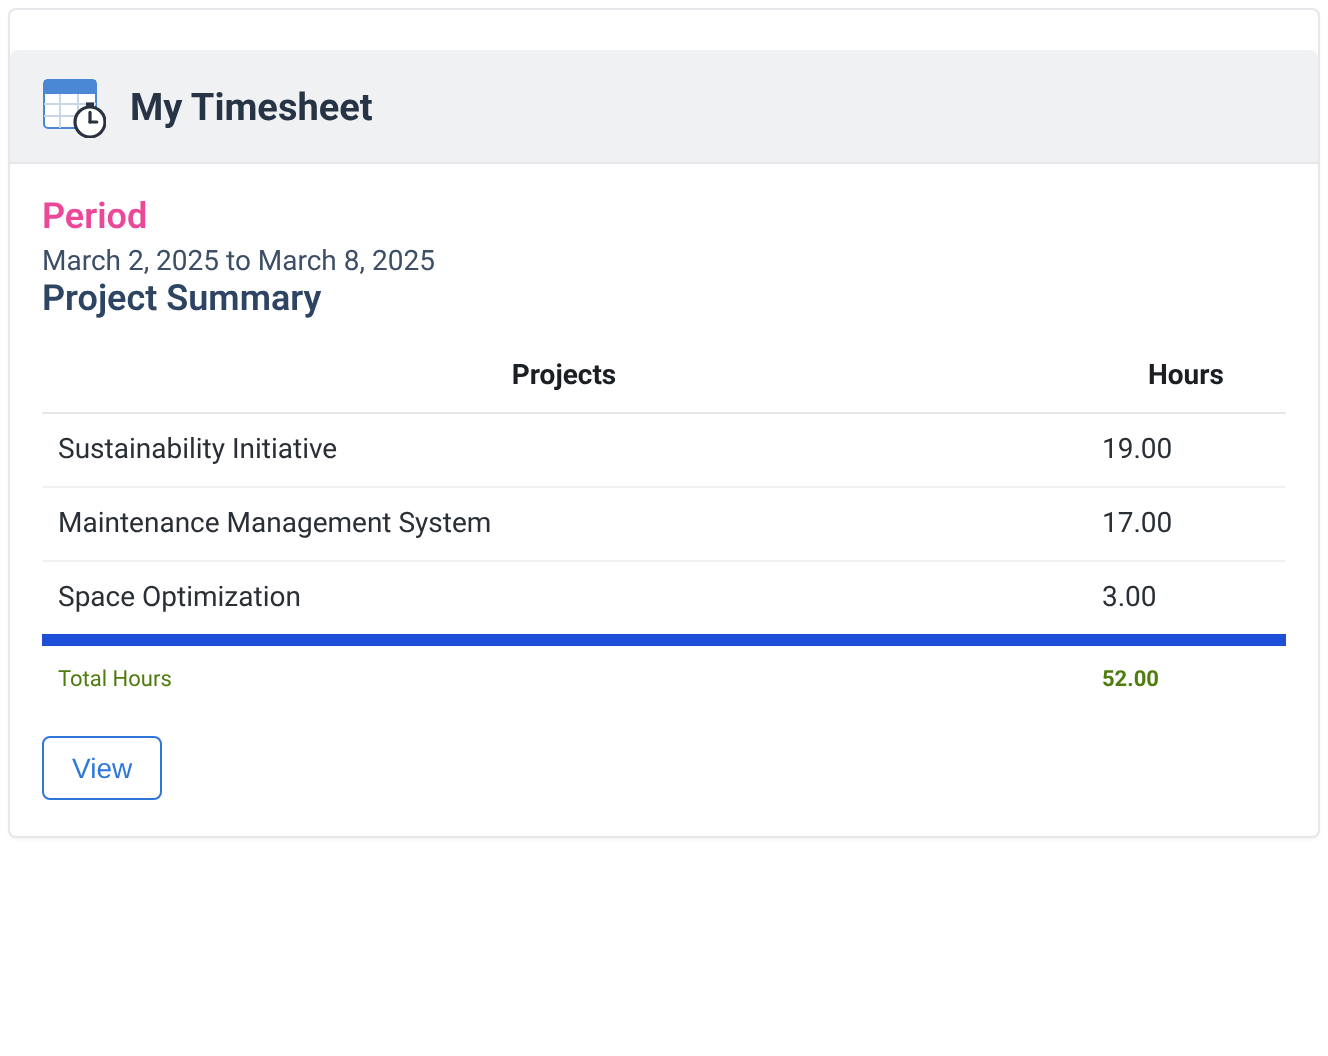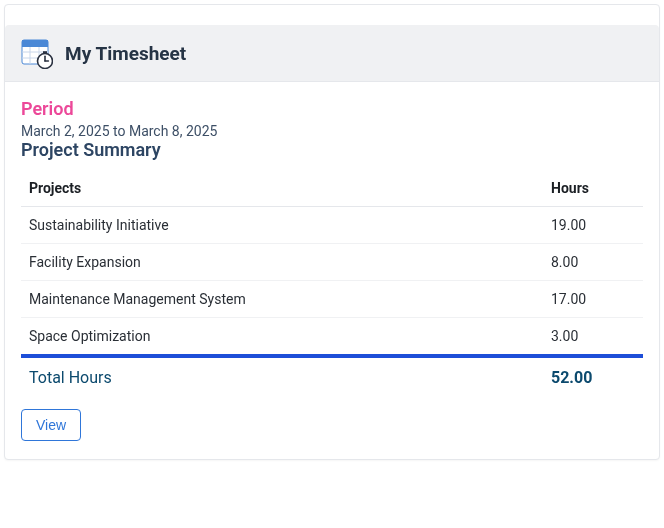"Projects" .summary-table thead th { text-align: left -> center }
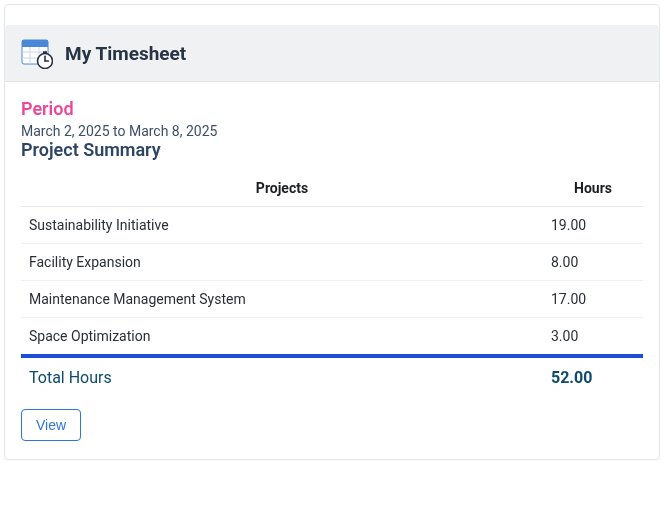"Facility Expansion" tr { html: <tr> <td>Facility Expansion</td> <td>8.00</td> </tr> -> none }
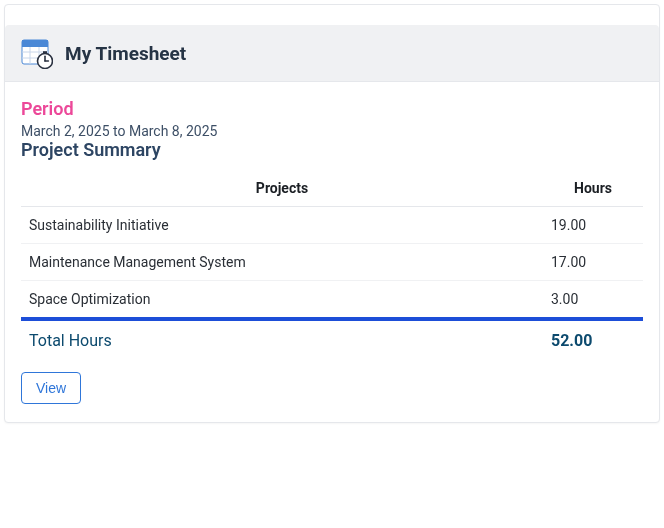"Total Hours" .summary-table tfoot td { border-top: 4px solid #1d4ed8 -> 6px solid #1d4ed8; color: #0c4a6e -> #4d7c0f; font-size: 16px -> 11px }
